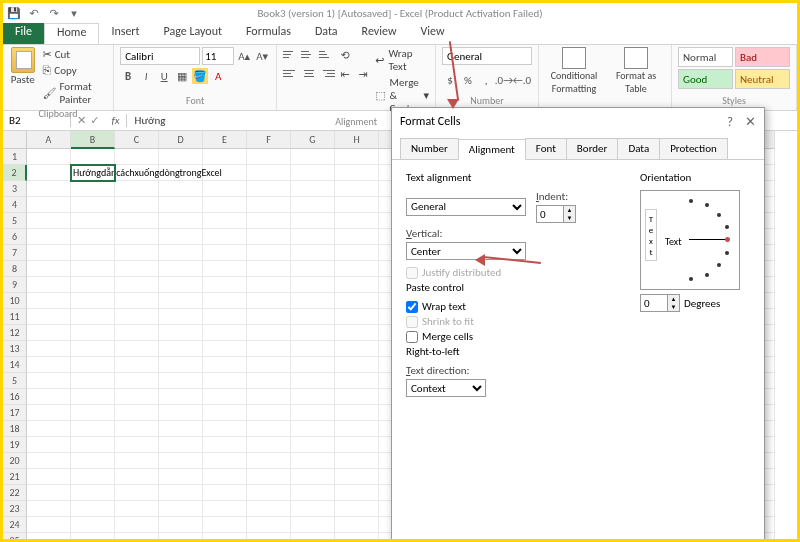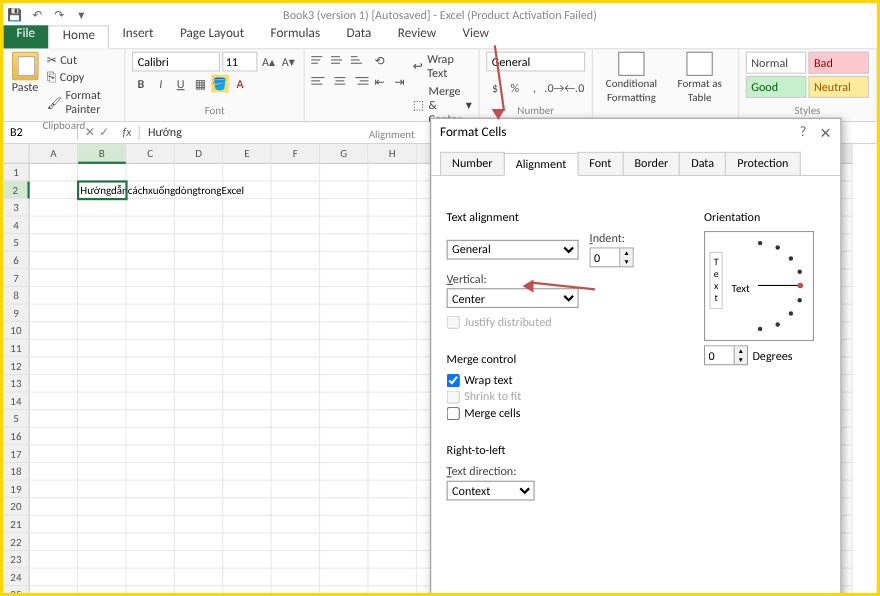"Text alignment" .section-label { margin-top: 21px -> 1px }
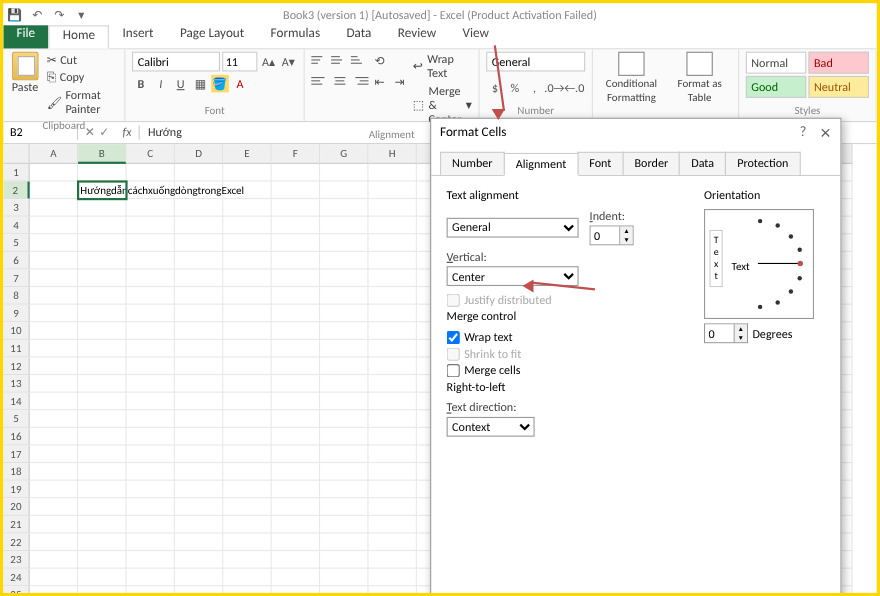"Merge control" div.section-label { text: Merge -> Paste }
